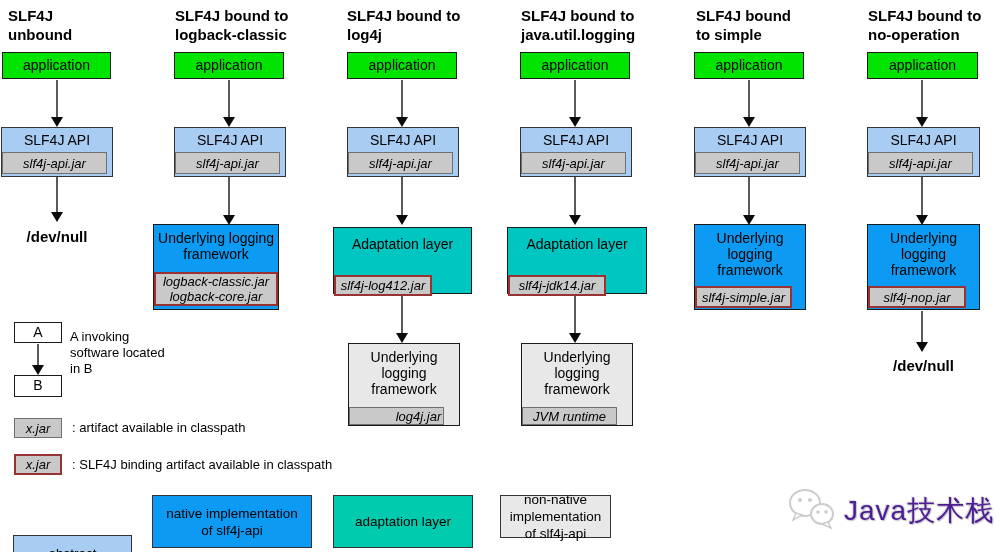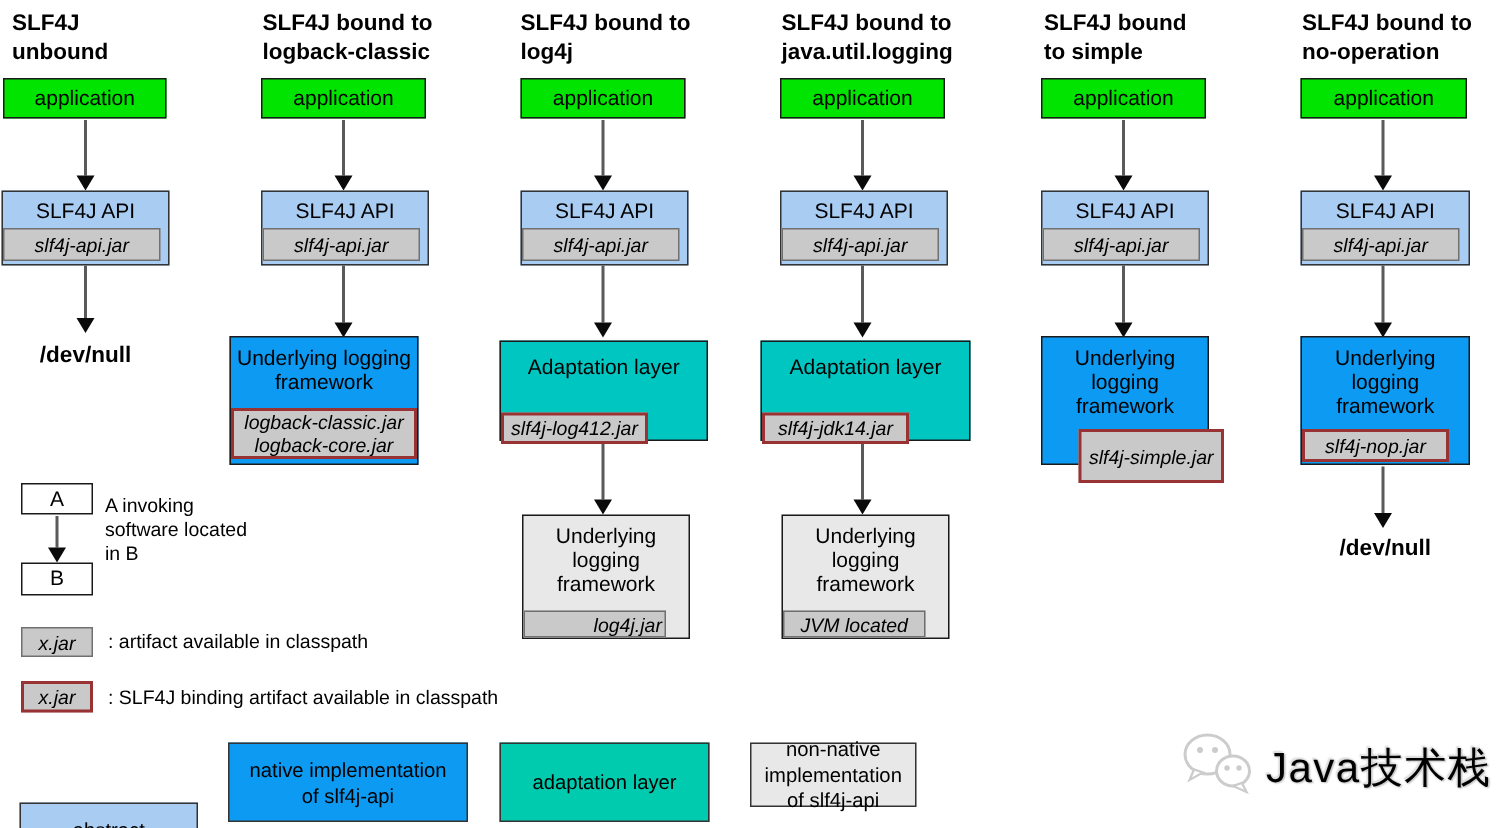"slf4j-simple.jar" div.jar { height: 36px -> 22px; margin-left: 24px -> none }
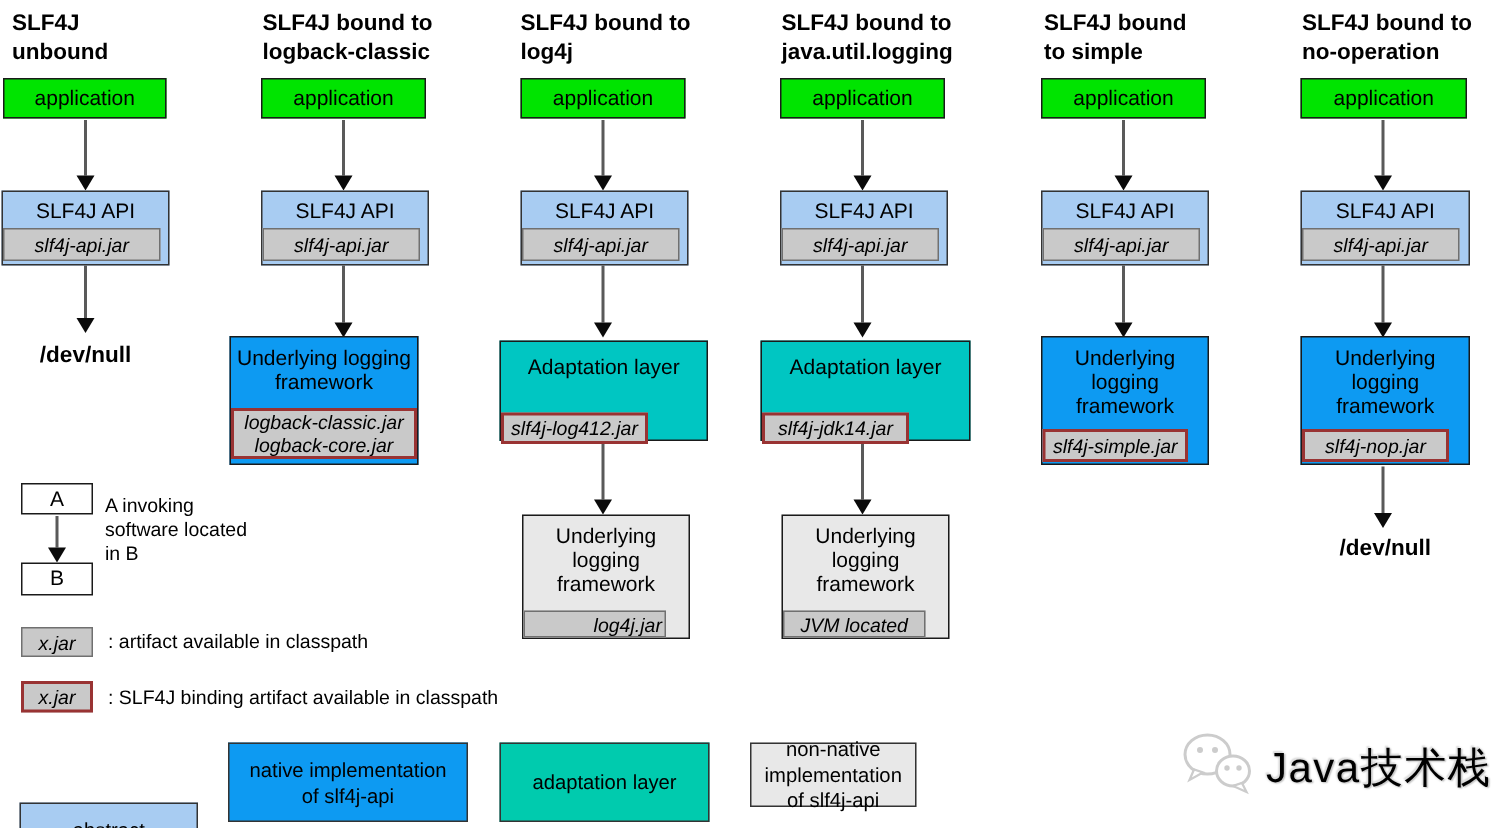"JVM located" div.jar { text: located -> runtime }
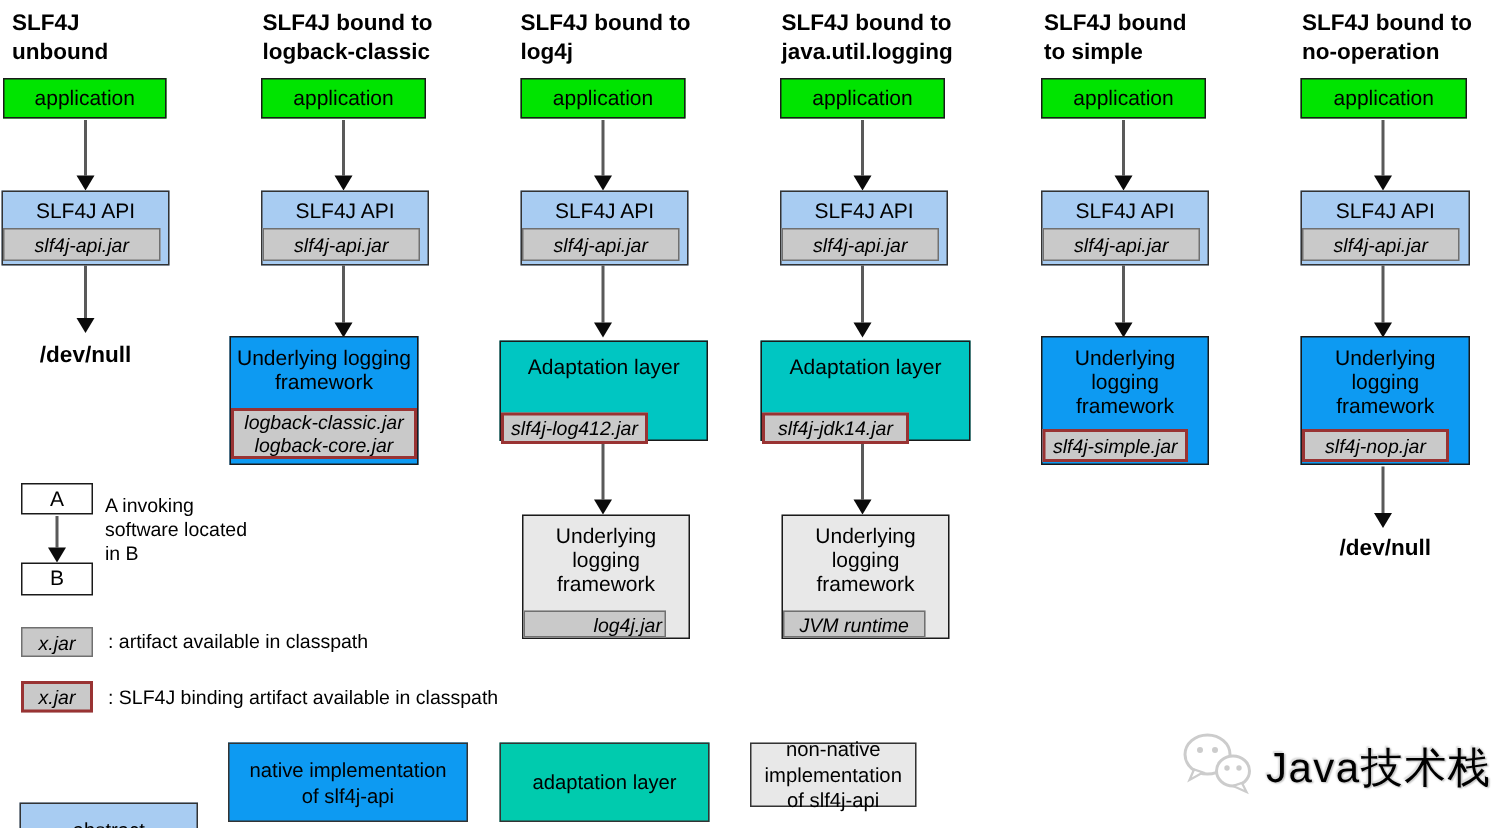"Java技术栈" .watermark .wm-text { color: #000000 -> #4c1d95 }
